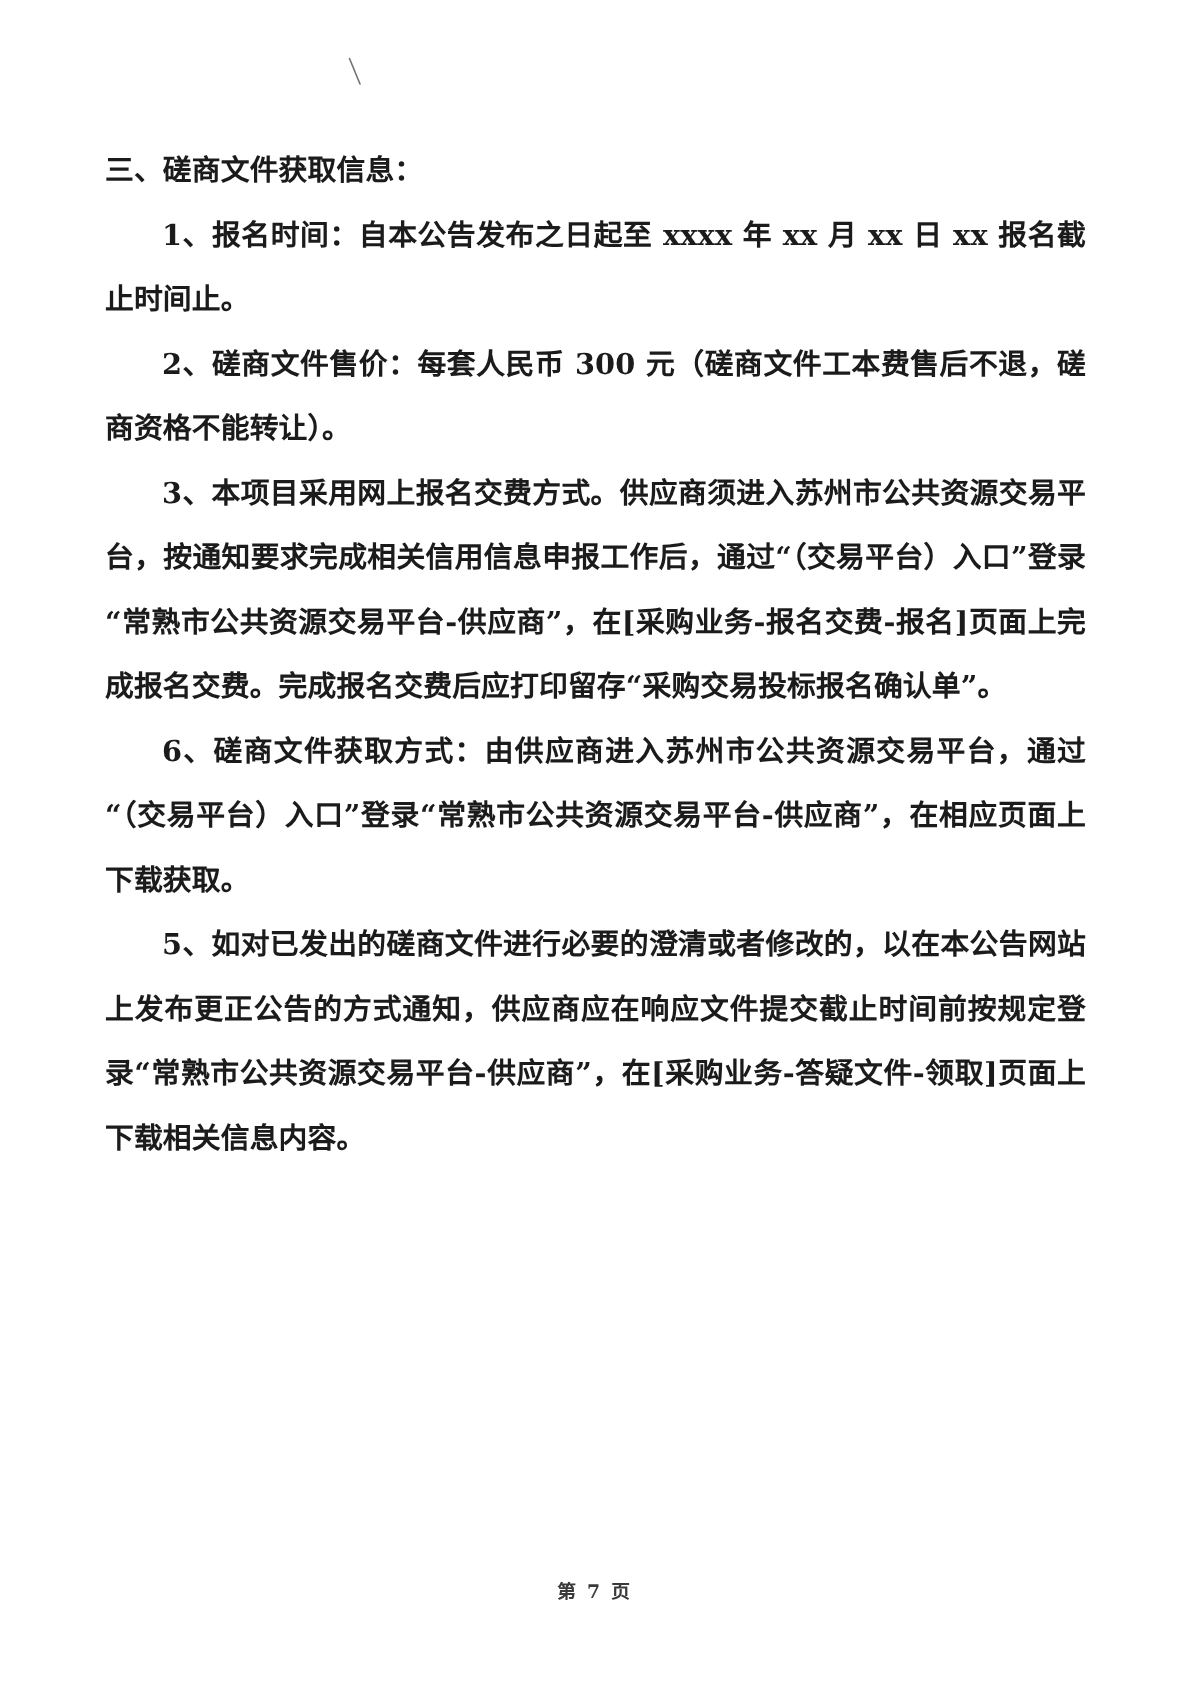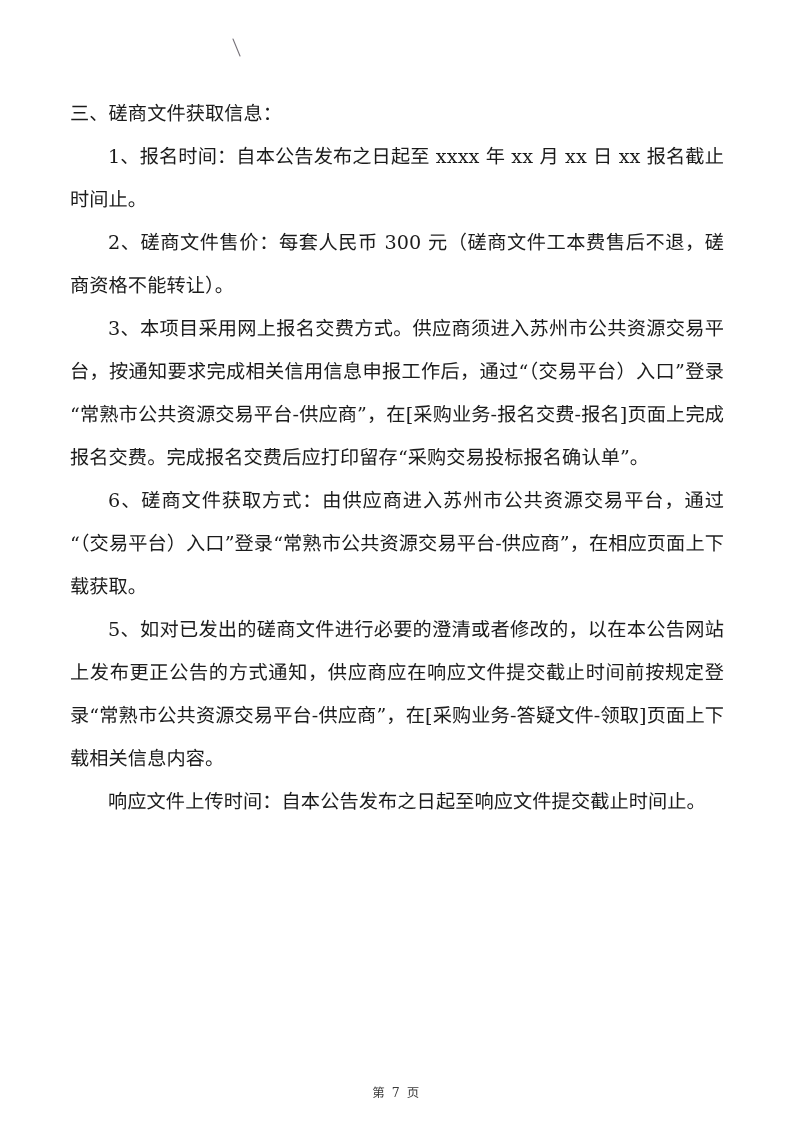"三、磋商文件获取信息：" .page { font-weight: none -> bold }
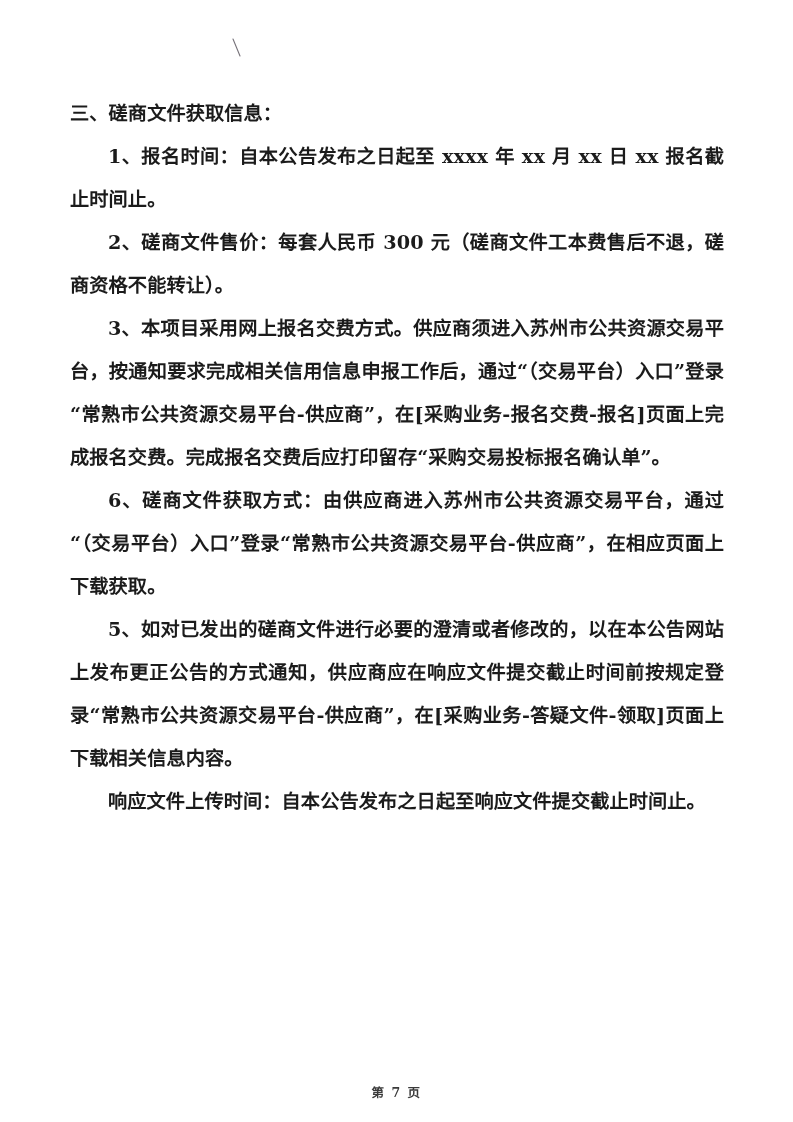"响应文件上传时间：自本公告发布之日起至响应文件提交截止时间止。" p.blk { html: <p>响应文件上传时间：自本公告发布之日起至响应文件提交截止时间止。</p> -> none }
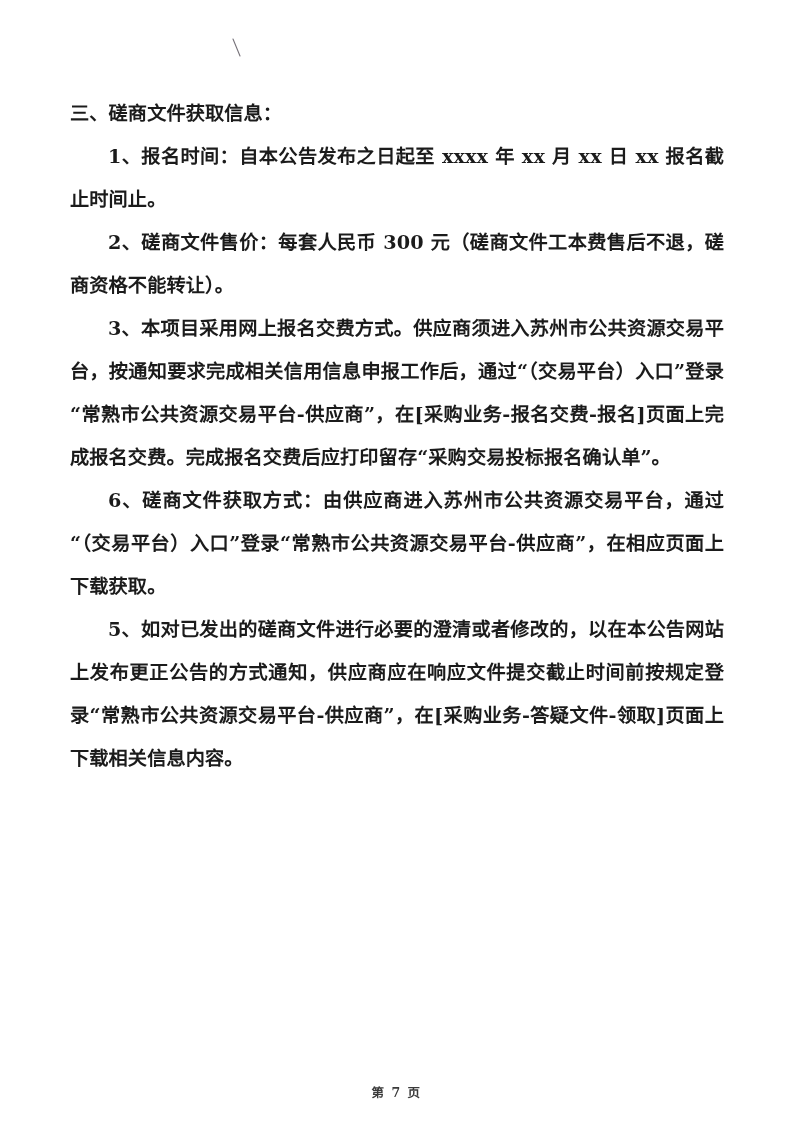"第 7 页" .footer { margin-top: 32px -> none }
